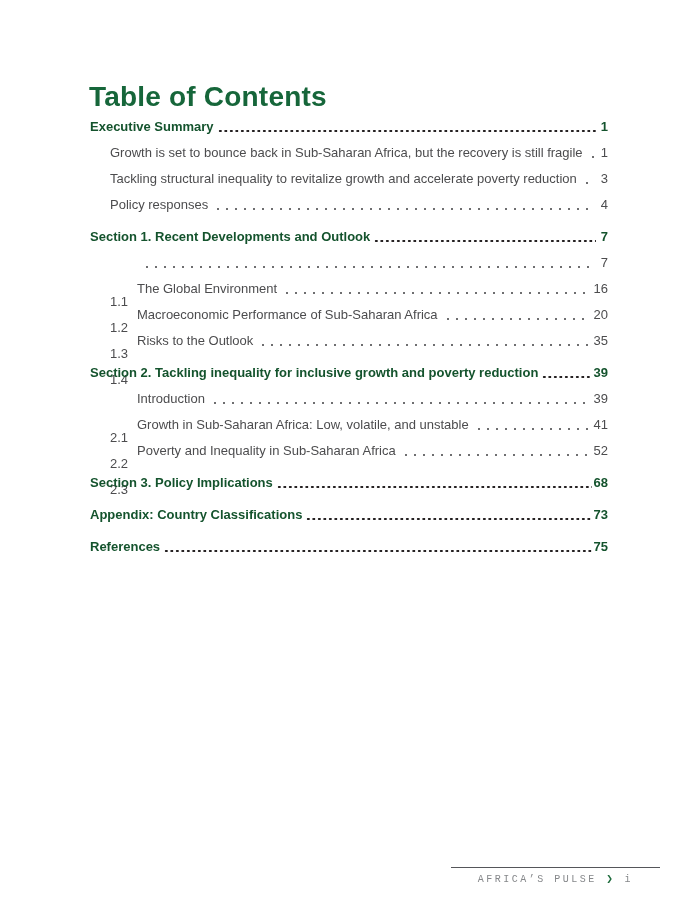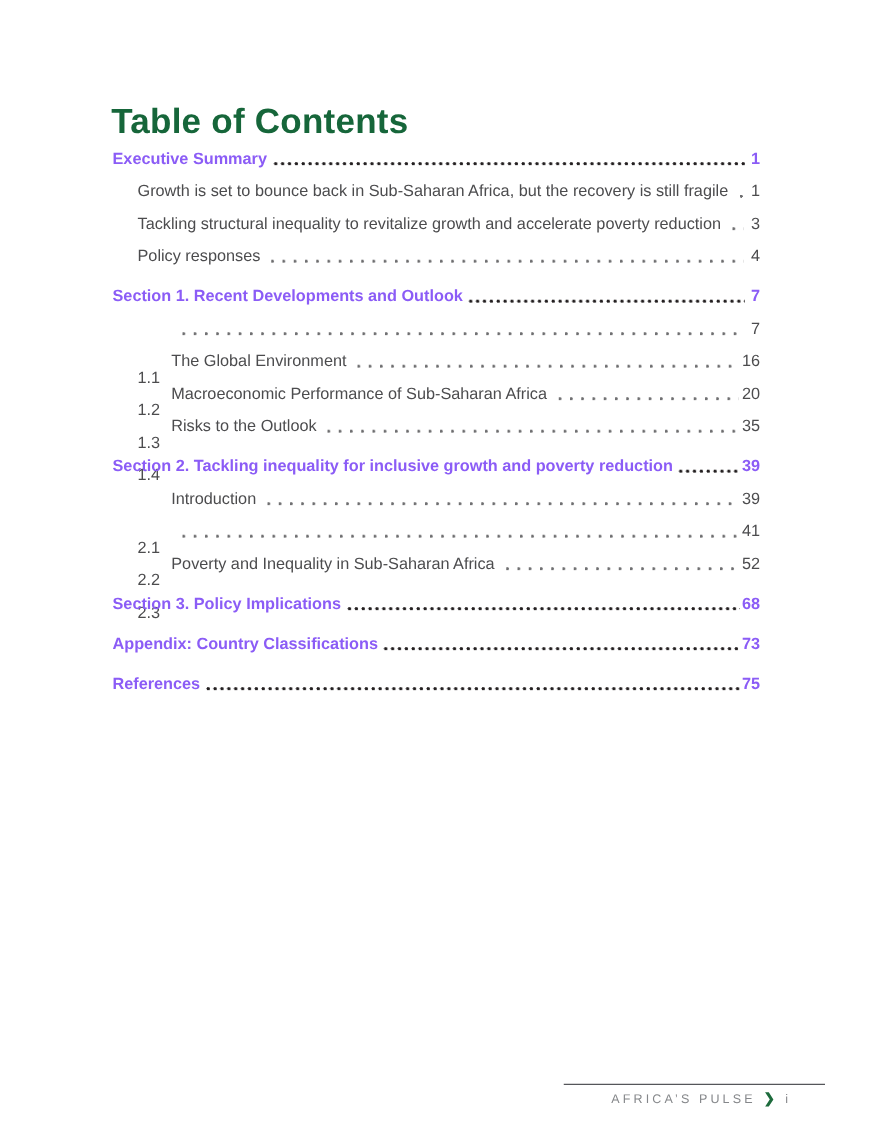"Executive Summary" .row.bold { color: #8b5cf6 -> #14532d }
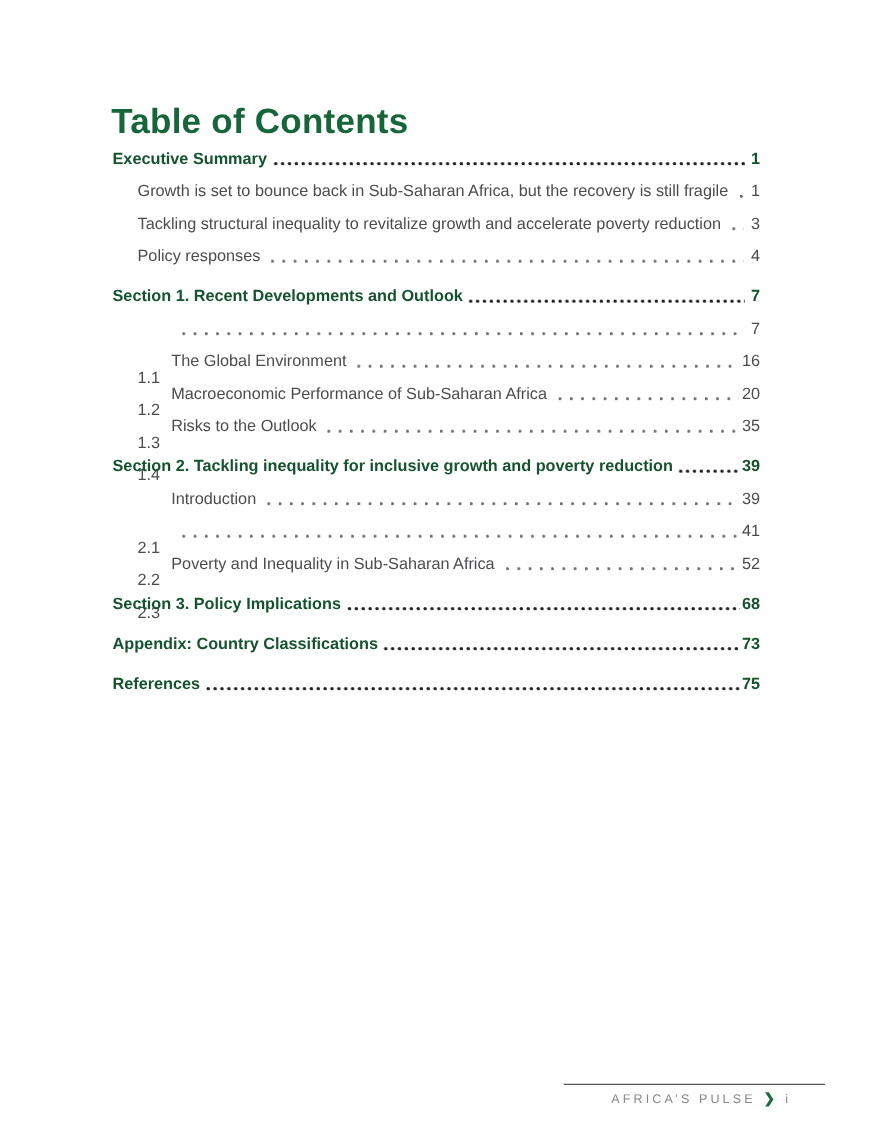"Growth in Sub-Saharan Africa: Low," span.lbl { html: none -> <span>Growth in Sub-Saharan Africa: Low, volatile, and unstable</span> }
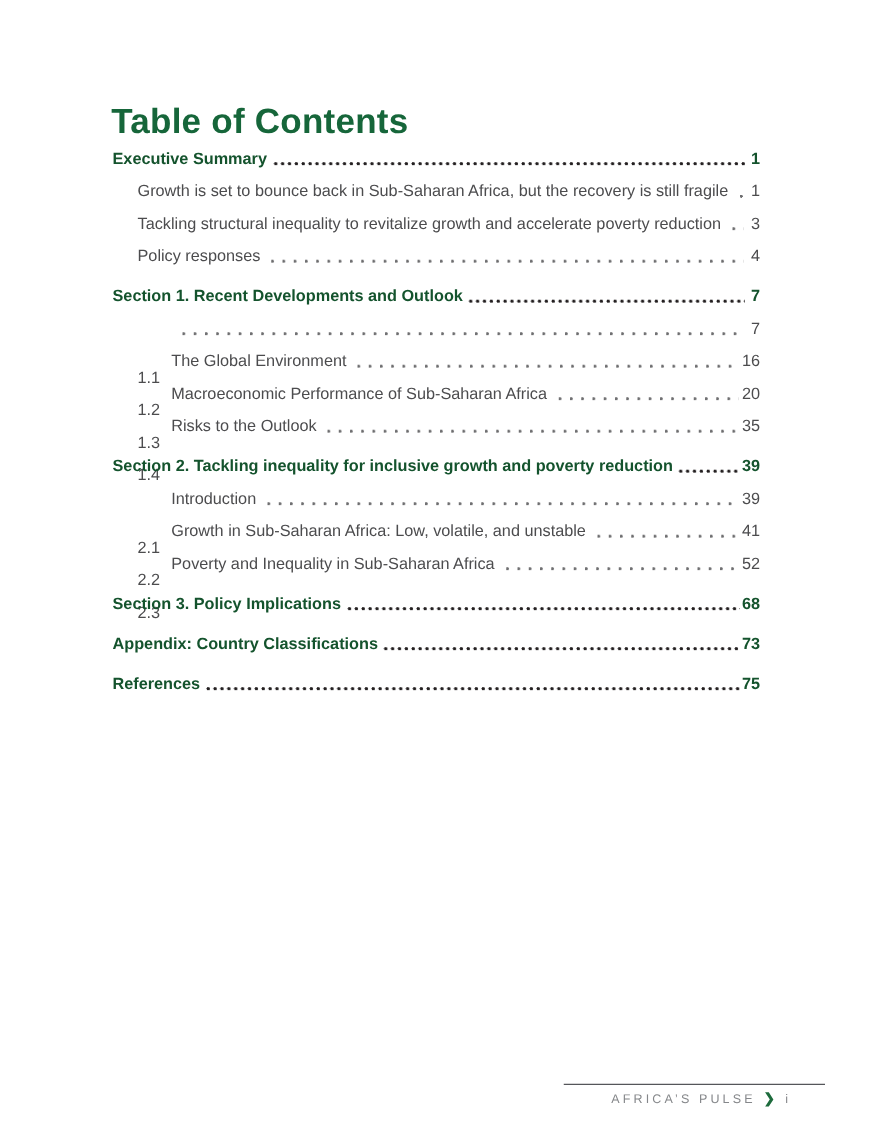"AFRICA’S PULSE ❯ i" .footer-text { font-family: none -> Liberation Mono, monospace }
